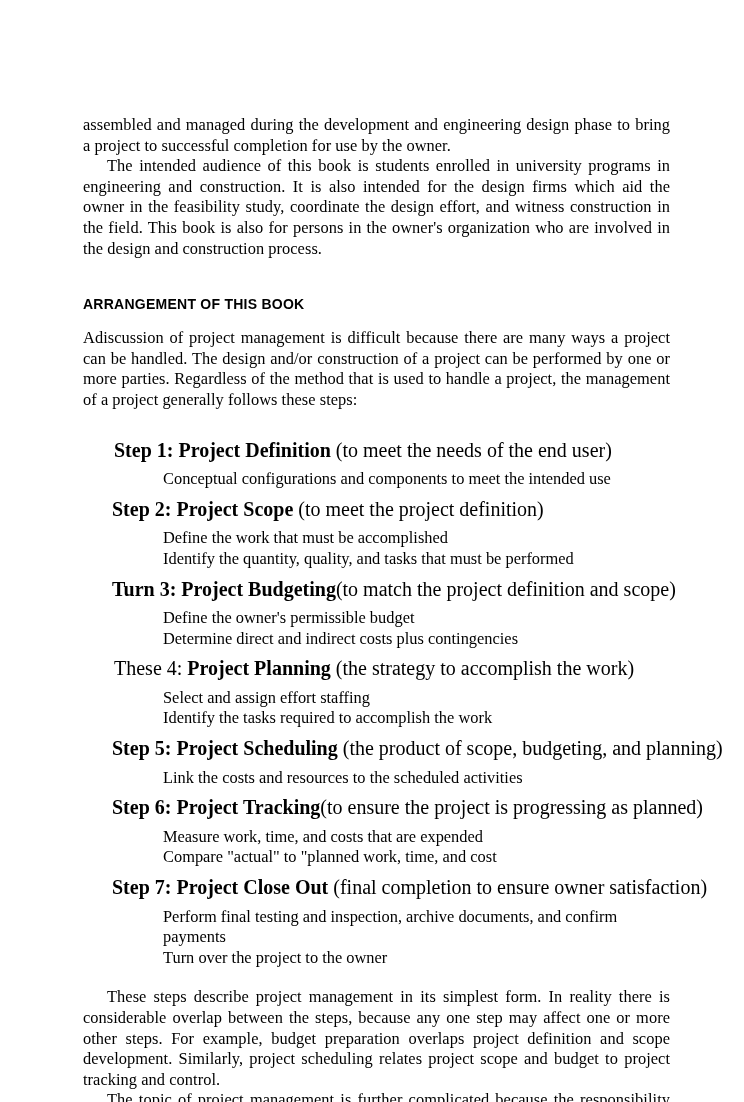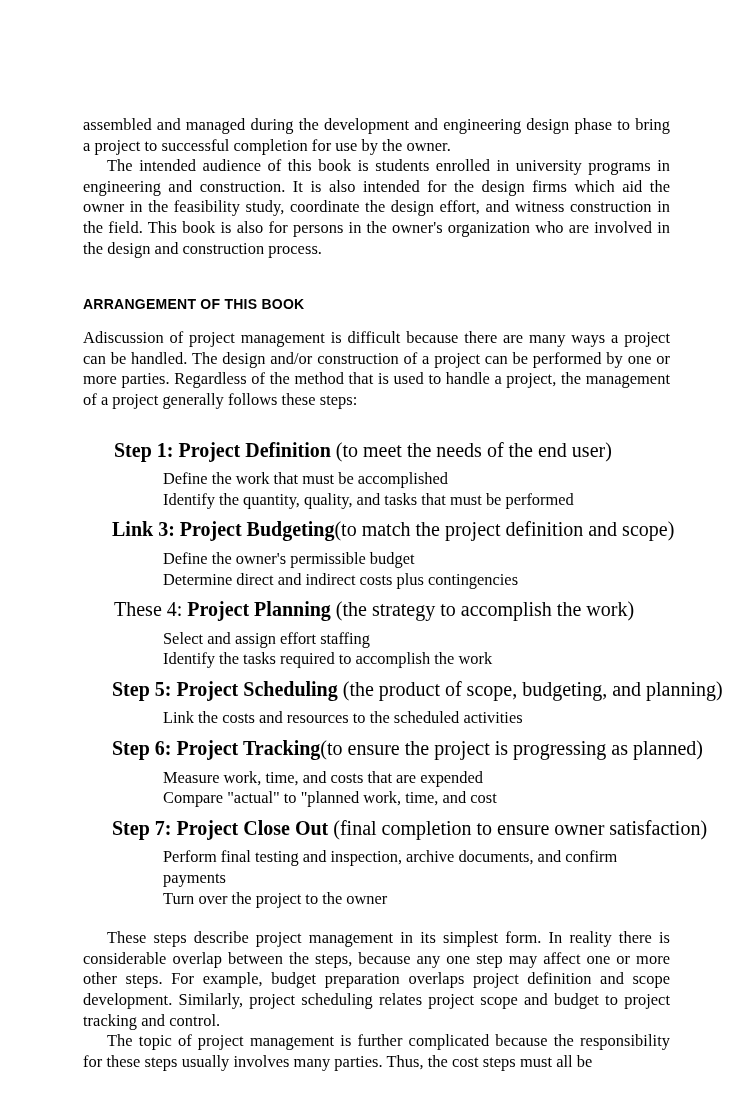"Conceptual configurations and components" div.sub-line { html: none -> <div>Conceptual configurations and components to meet the intended use</div> }
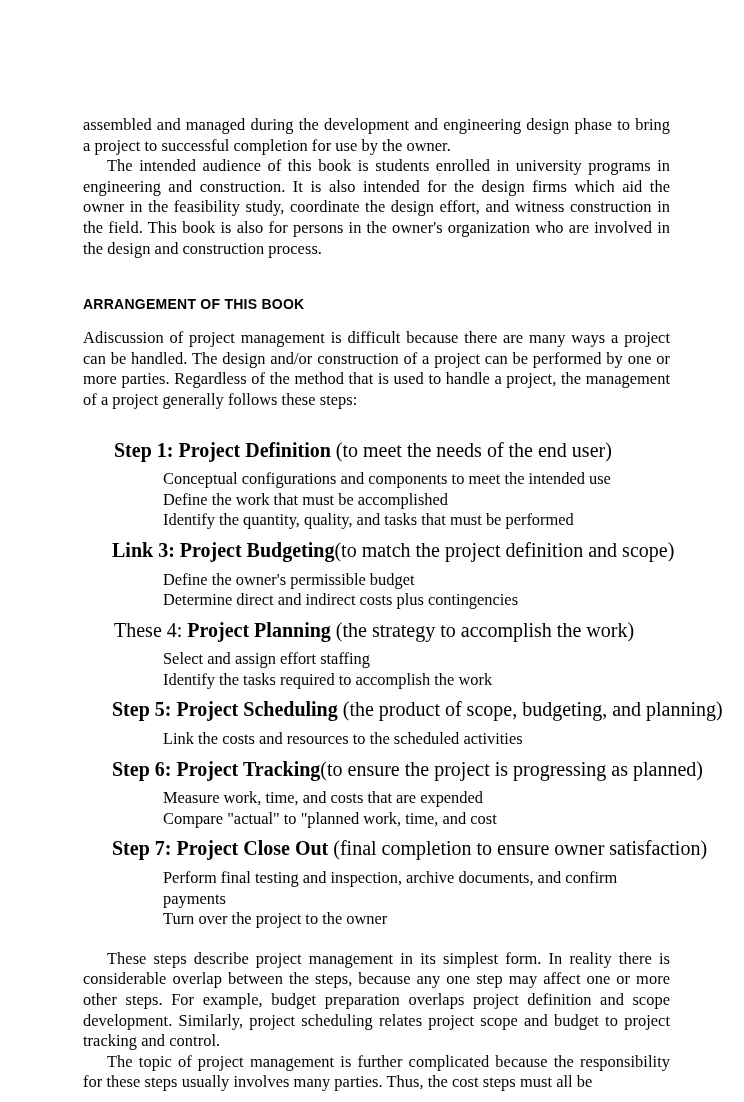"Step 2: Project Scope (to" div.step-line { html: none -> <div><span>Step 2:</span> <span>Project Scope</span> <span>(to meet the project definition)</span></div> }
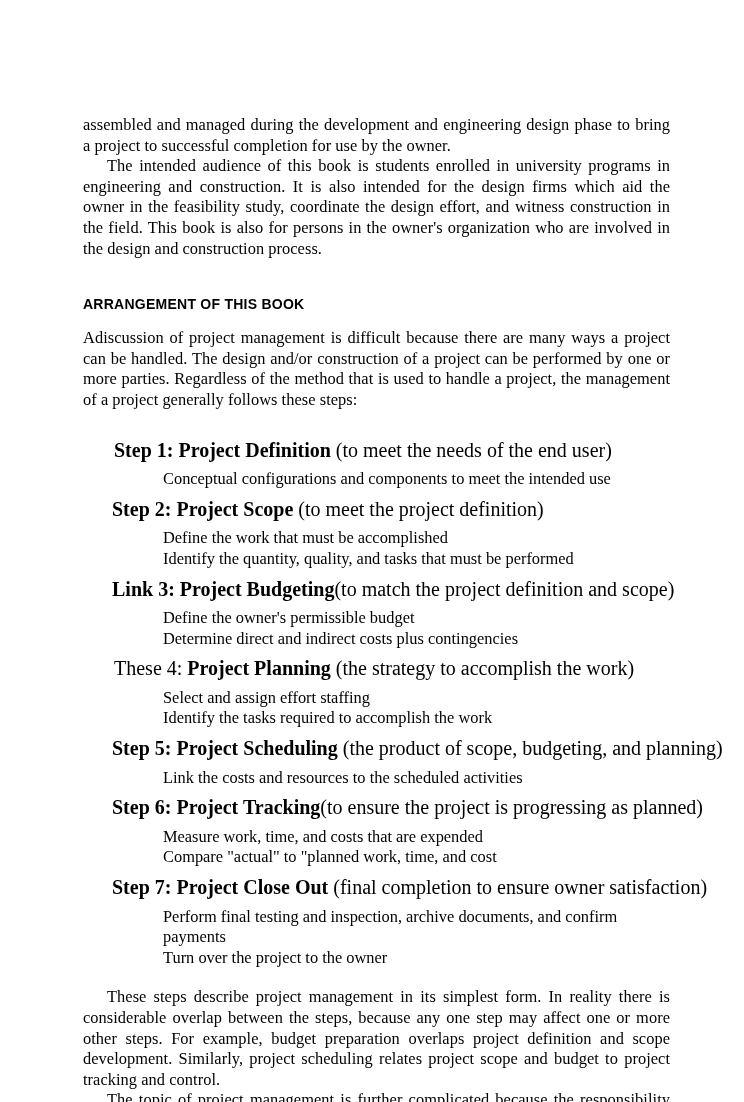"Link 3:" span.step-label { text: Link -> Turn }
